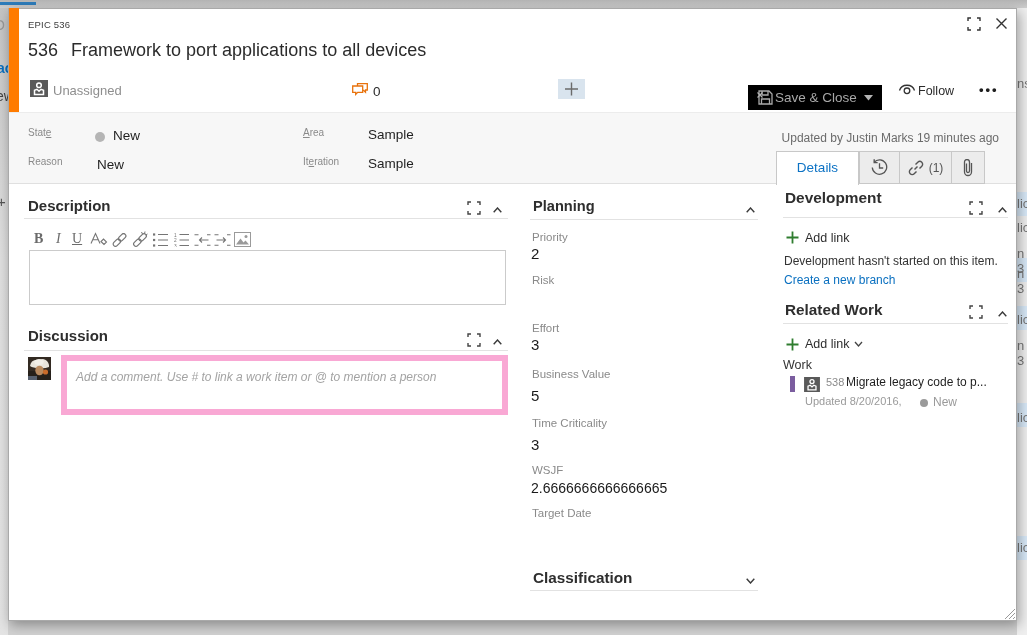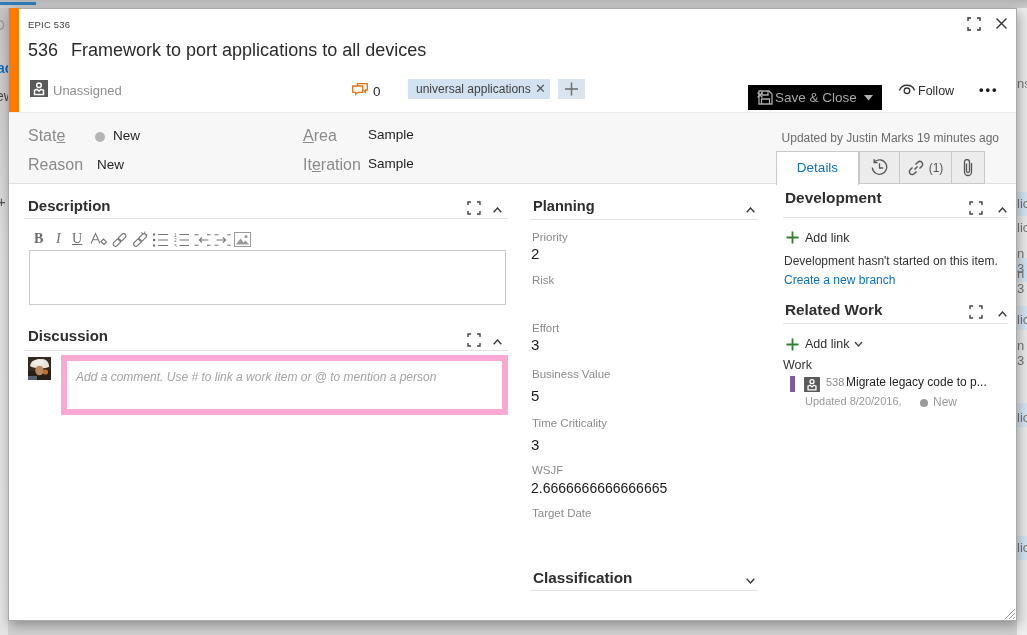"universal applications" div.abs { html: <div>universal applications<span>✕</span></div> -> none }
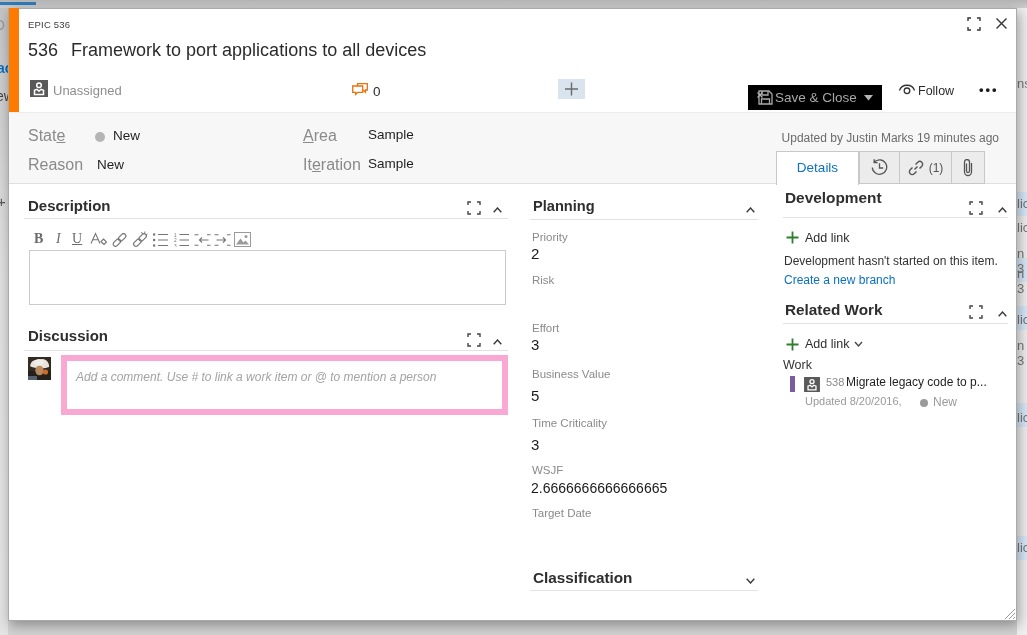"State" .flabel { font-size: 16px -> 10px }
